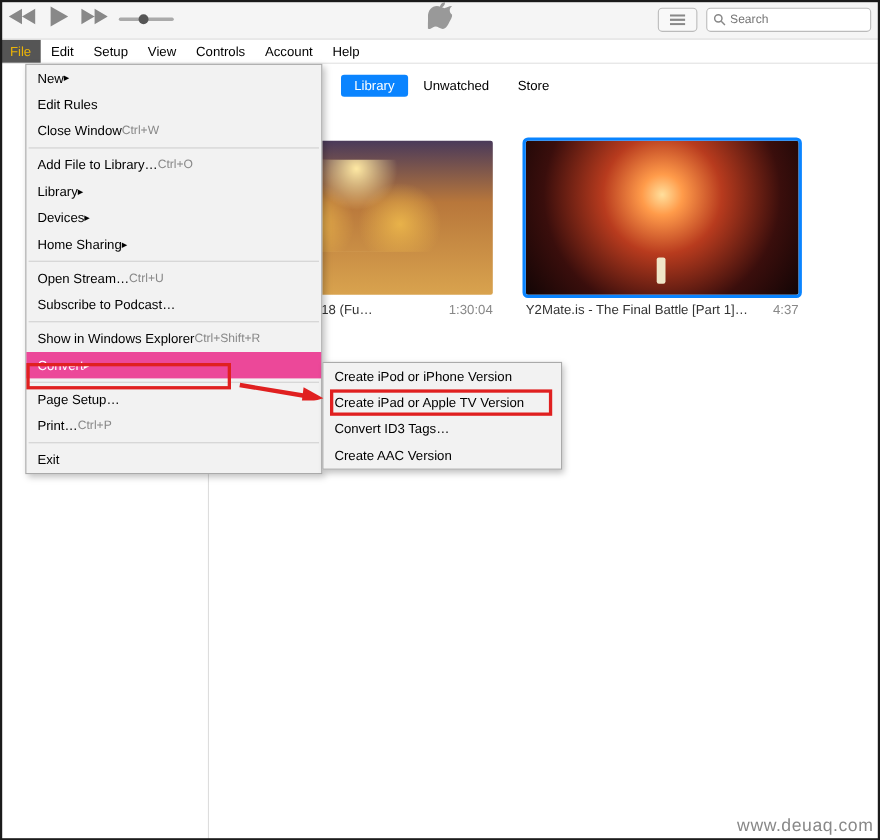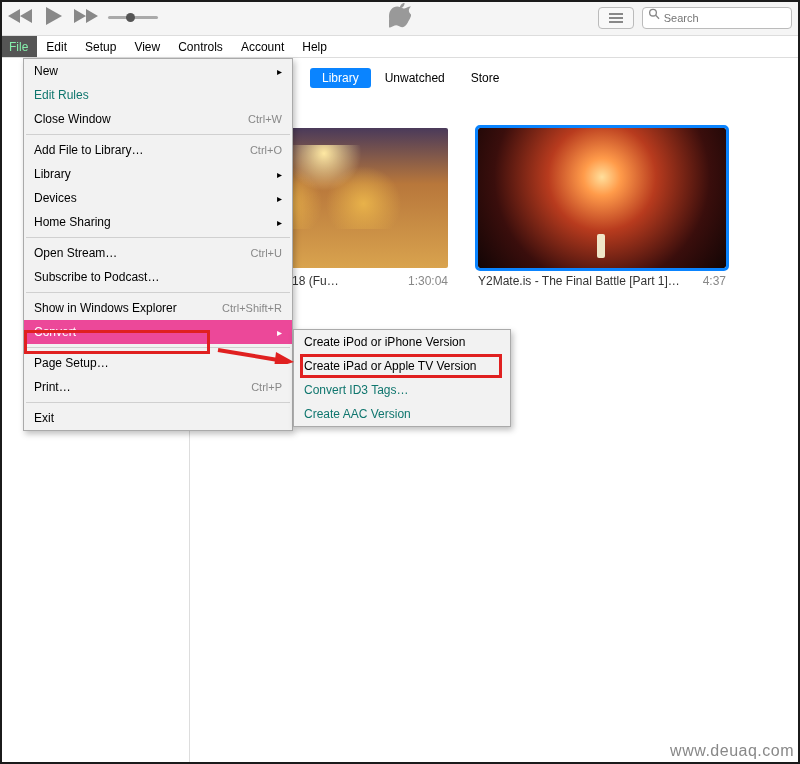"Search" .search-box { align-items: none -> center }
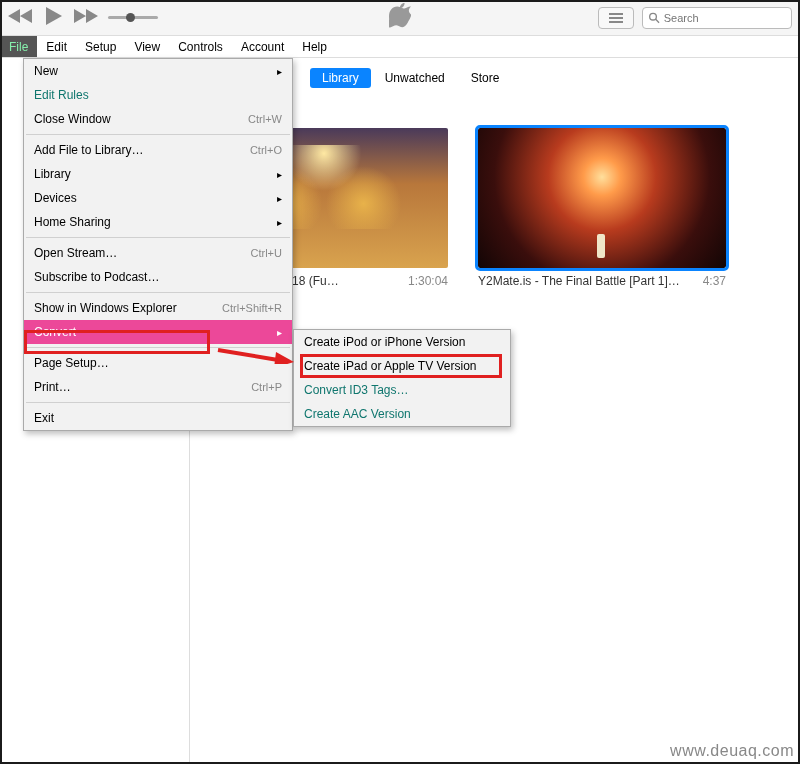"File" .menubar-item.active { color: #86efac -> #eab308 }
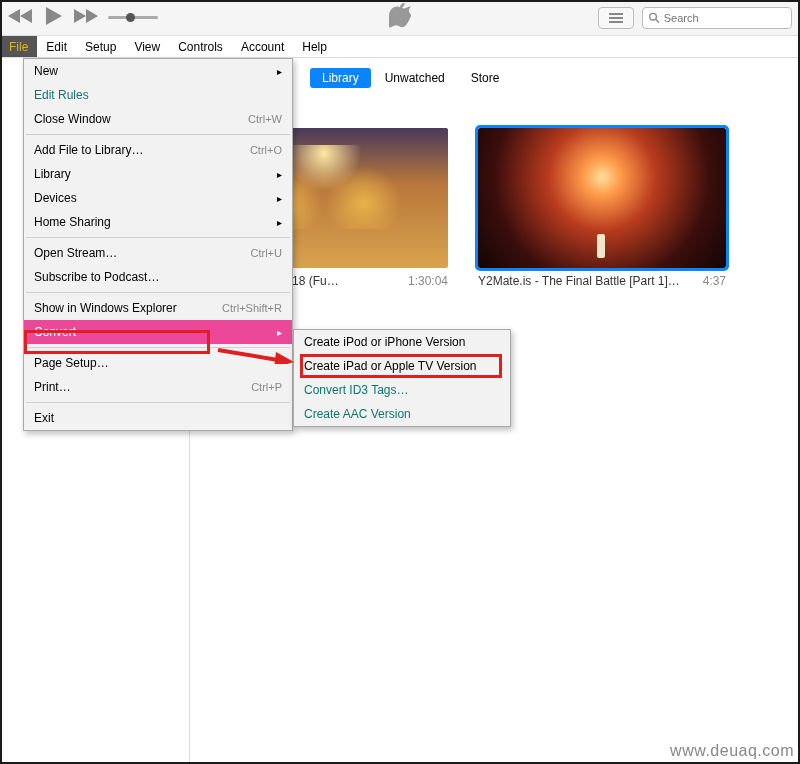"New" .dd-item { justify-content: space-between -> flex-start }
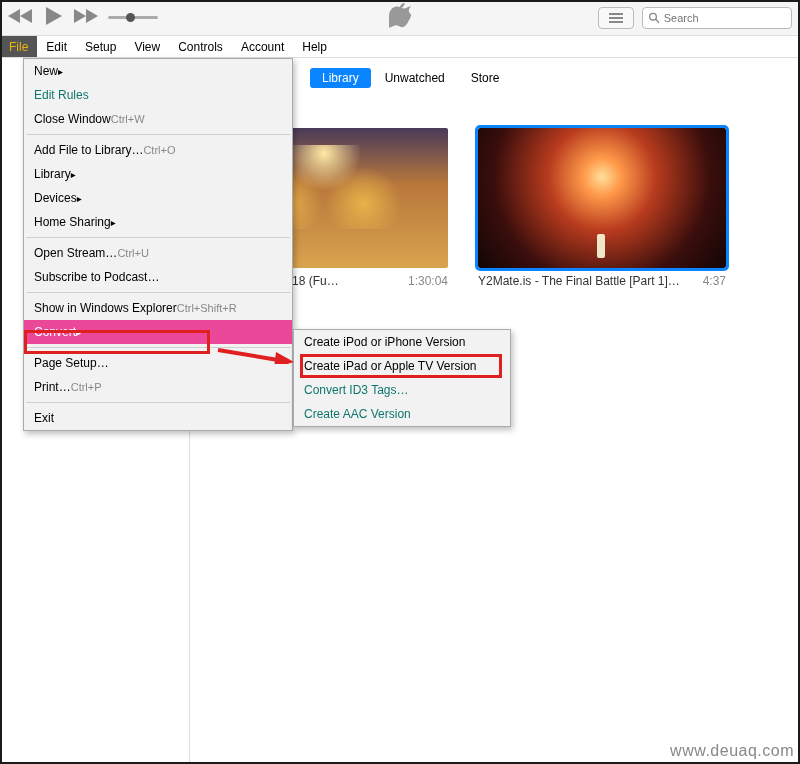"Edit Rules" .dd-item.disabled { color: #0f766e -> #000000 }
